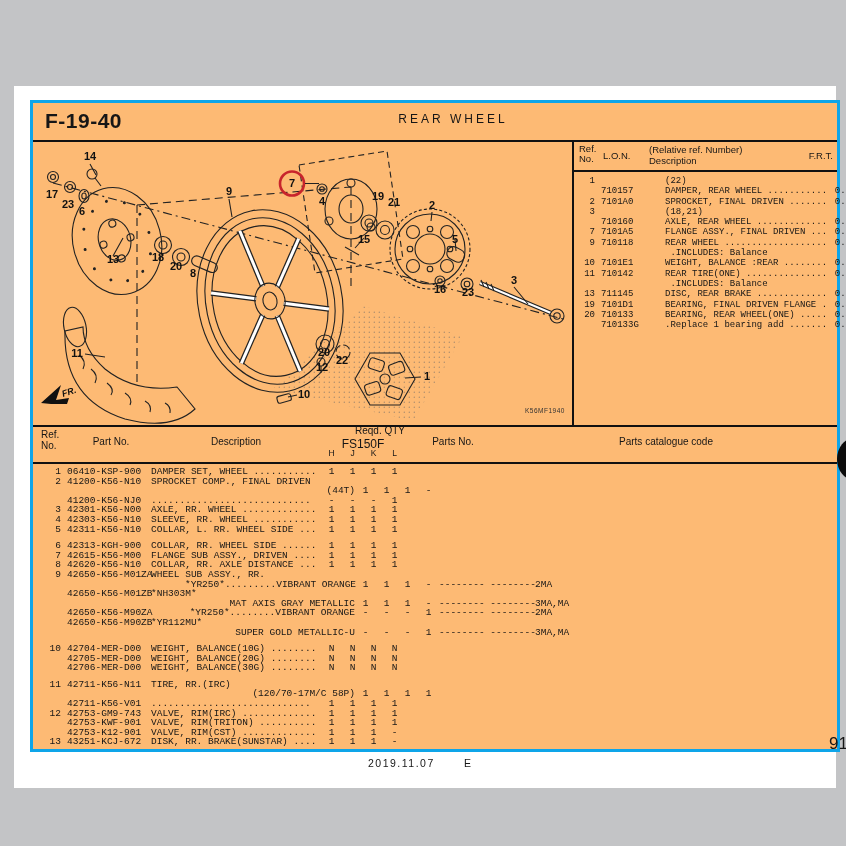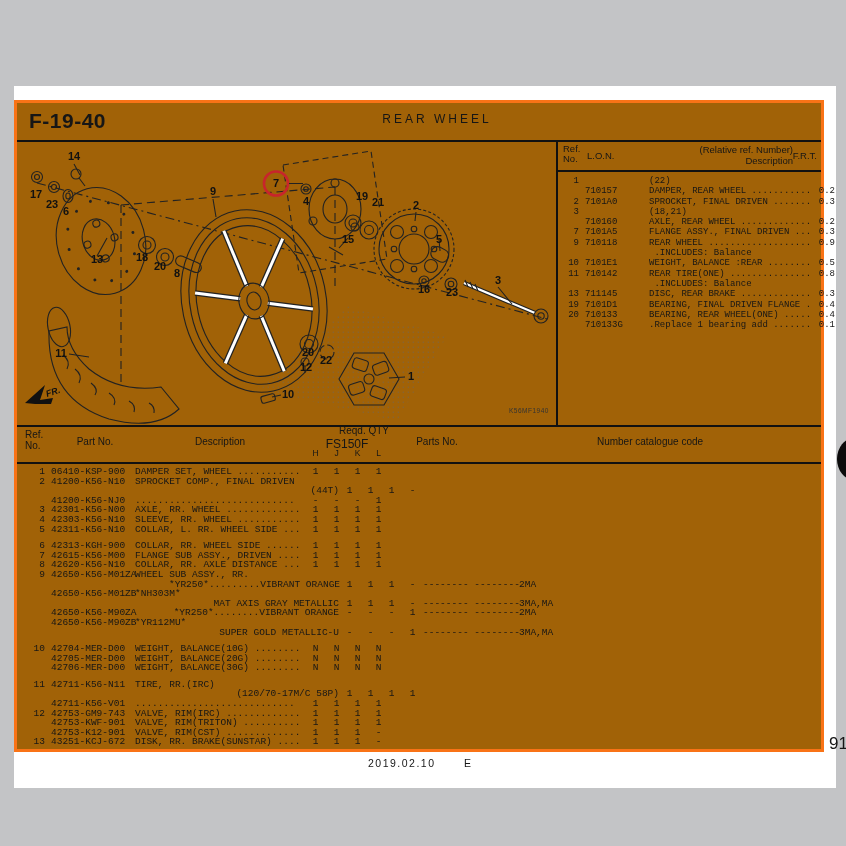"F-19-40" .frame { background: #a16207 -> #fdba74; border: 3px solid #f97316 -> 3px solid #0ea5e9; left: 0 -> 16px }
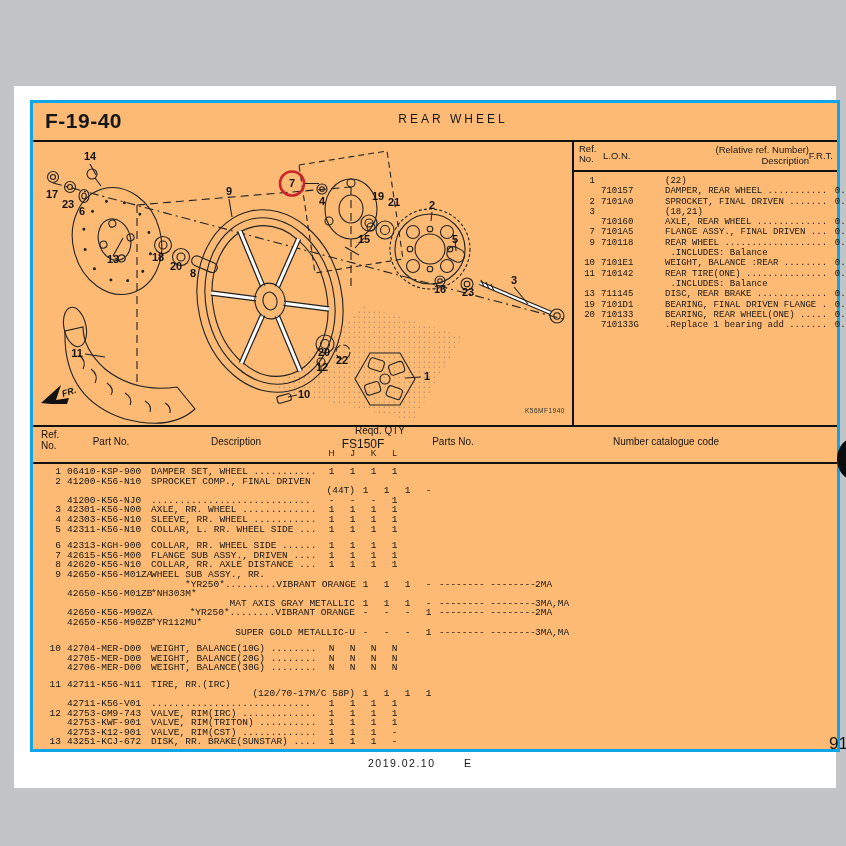"(Relative ref. Number)" .rhead .c3 { text-align: right -> left }
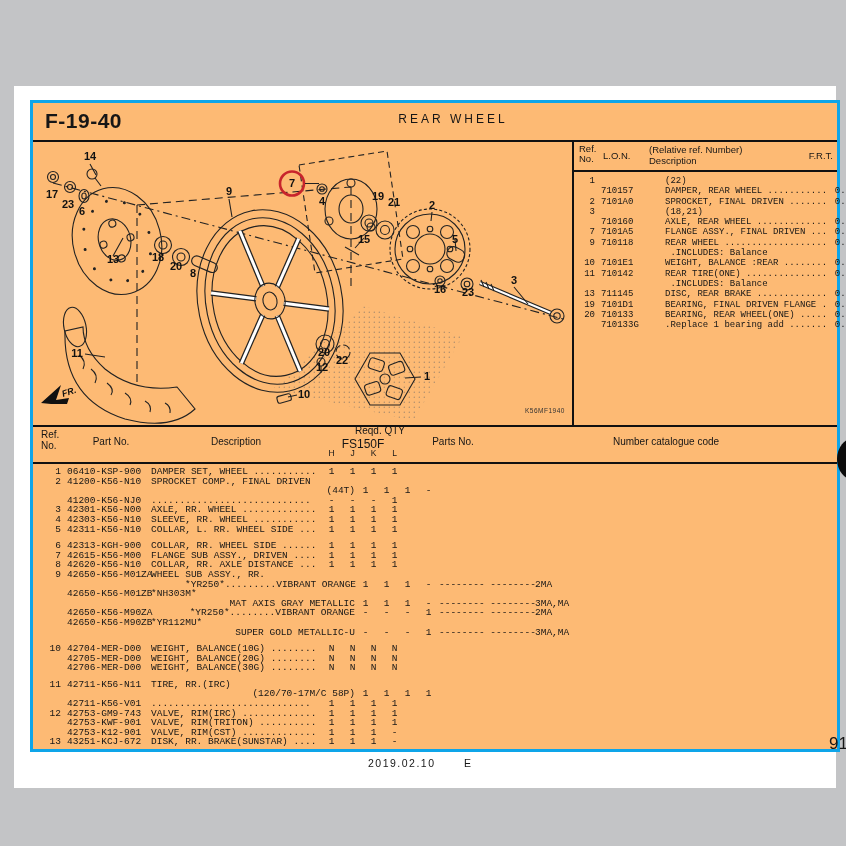"Number catalogue code" div.h-code { text: Number -> Parts }
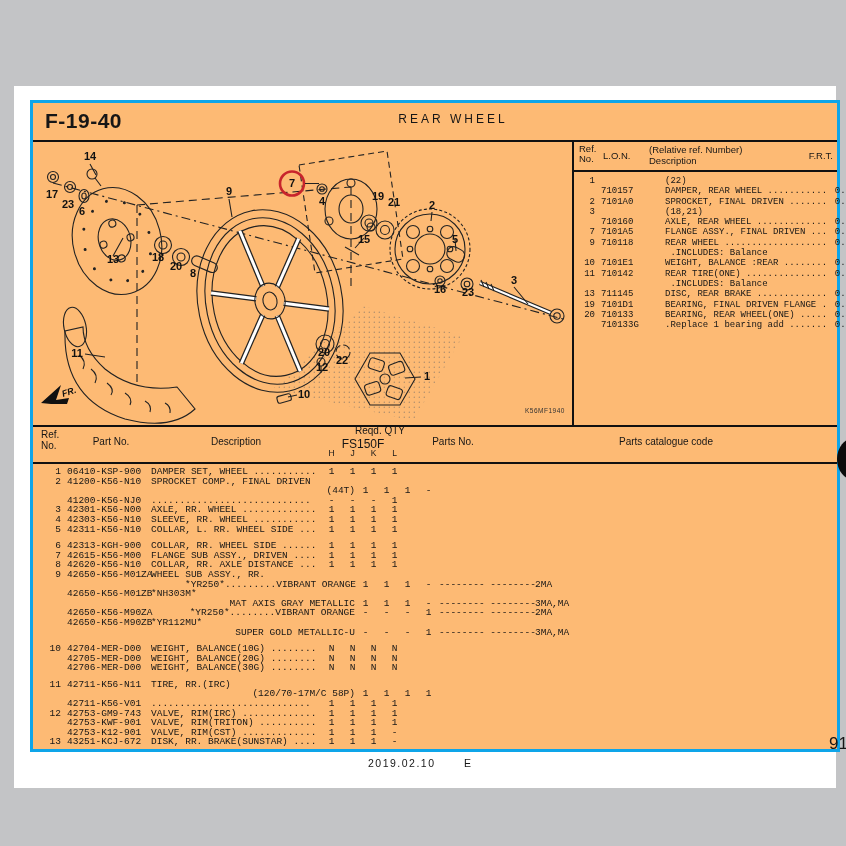"2019.02.10" div.footer-date { text: 2019.02.10 -> 2019.11.07 }
